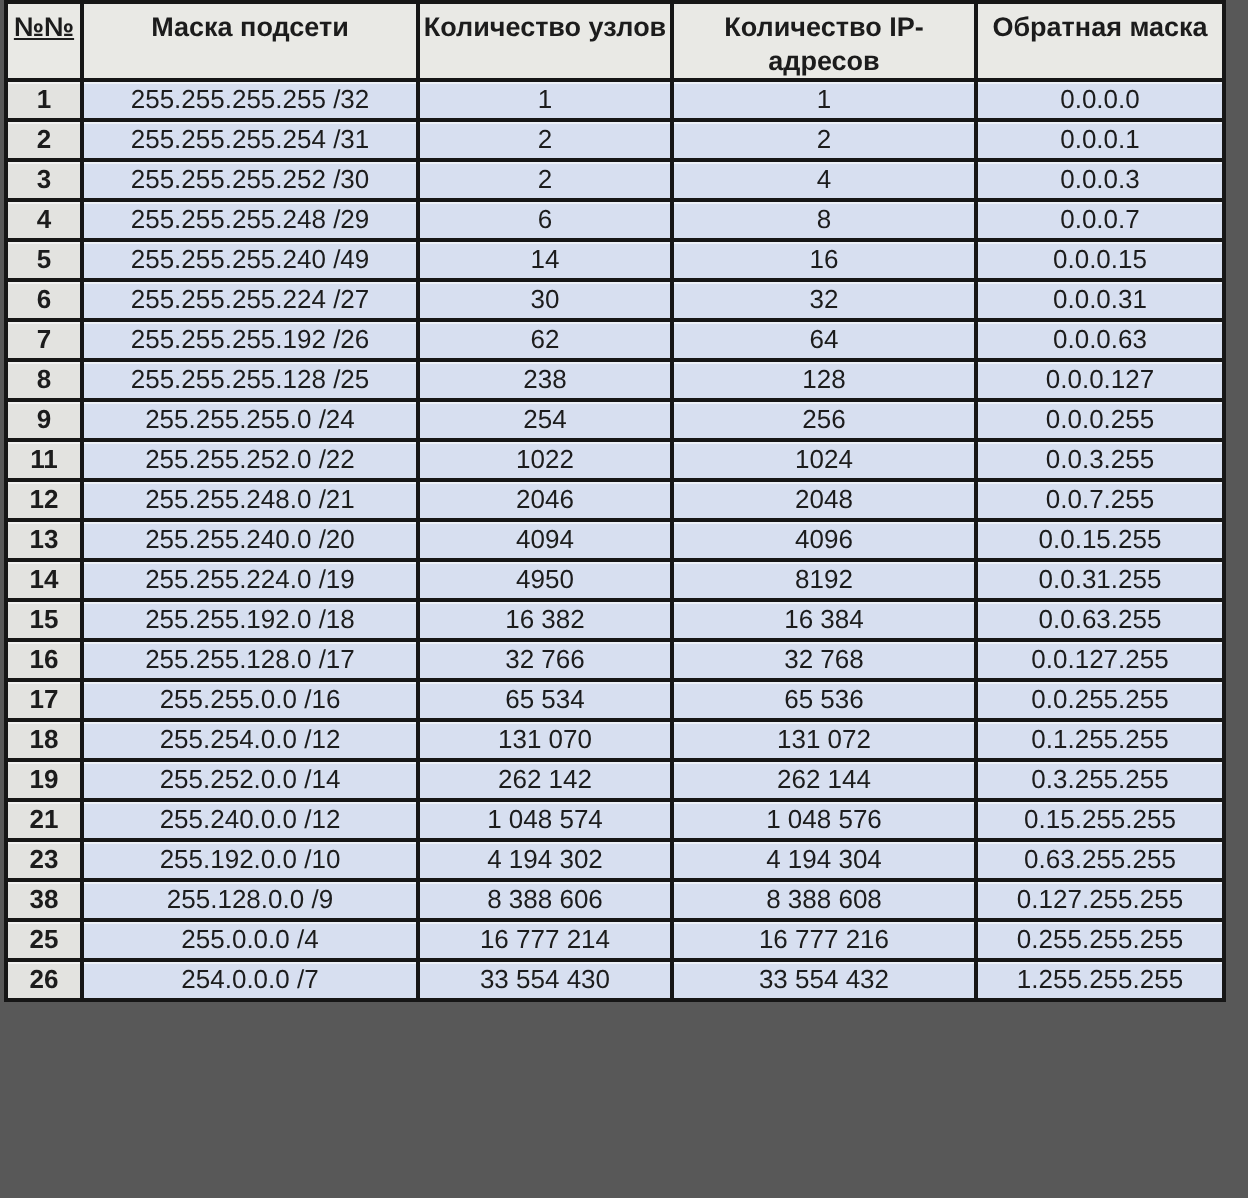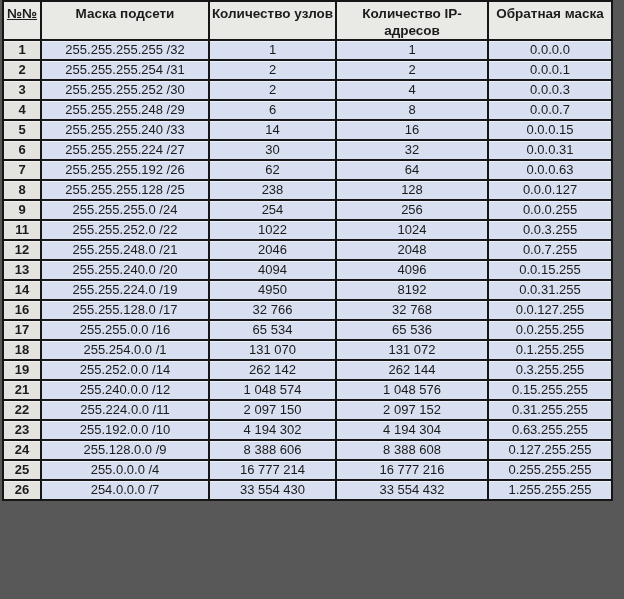"255.255.255.240 /33" td { text: /33 -> /49 }
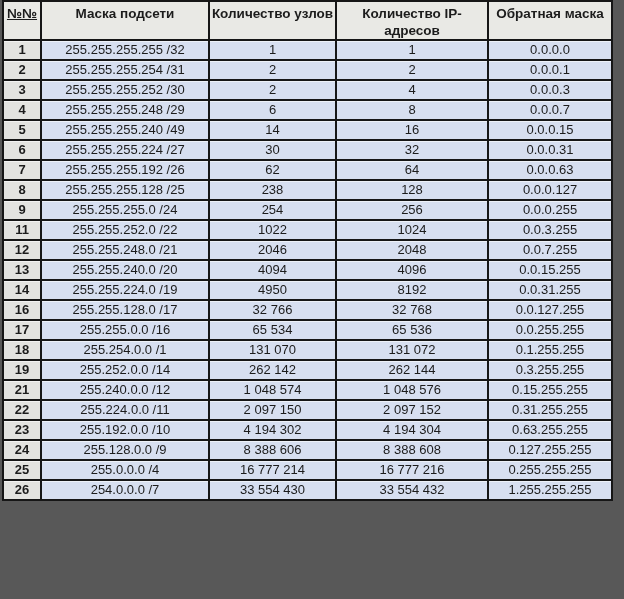"15" tr { html: none -> <tr> <td>15</td> <td>255.255.192.0 /18</td> <td>16 382</td> <td>16 384</td> <td>0.0.63.255</td> </tr> }
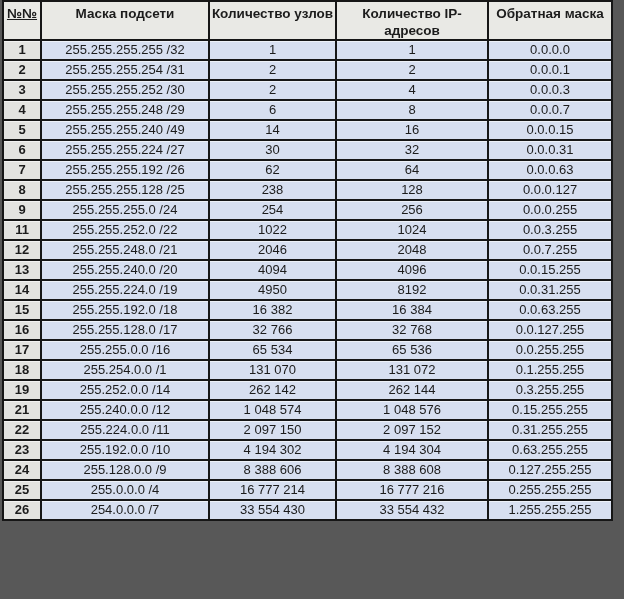"255.254.0.0 /1" td { text: /1 -> /12 }
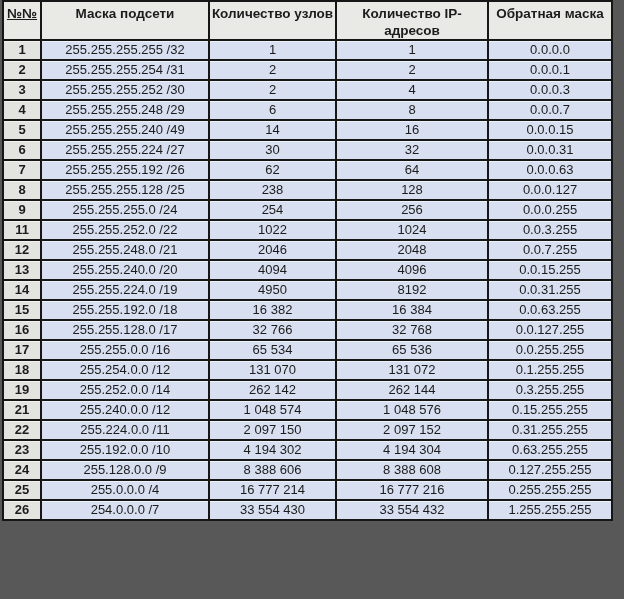"22" tr { html: <tr> <td>22</td> <td>255.224.0.0 /11</td> <td>2 097 150</td> <td>2 097 152</td> <td>0.31.255.255</td> </tr> -> none }
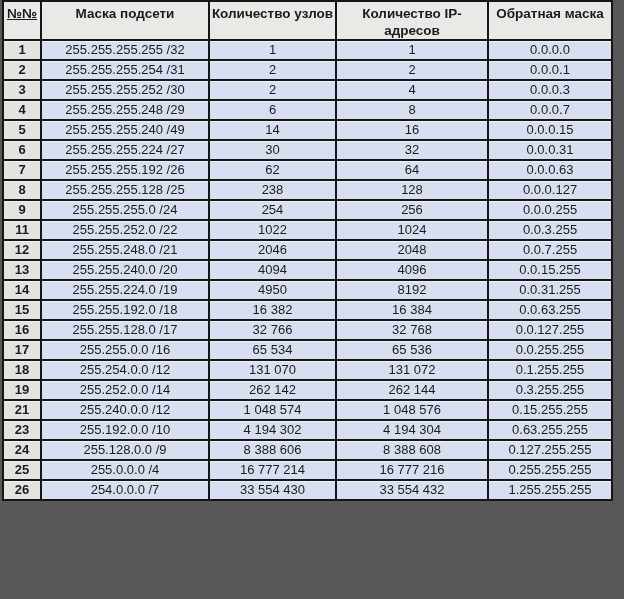"24" td { text: 24 -> 38 }
